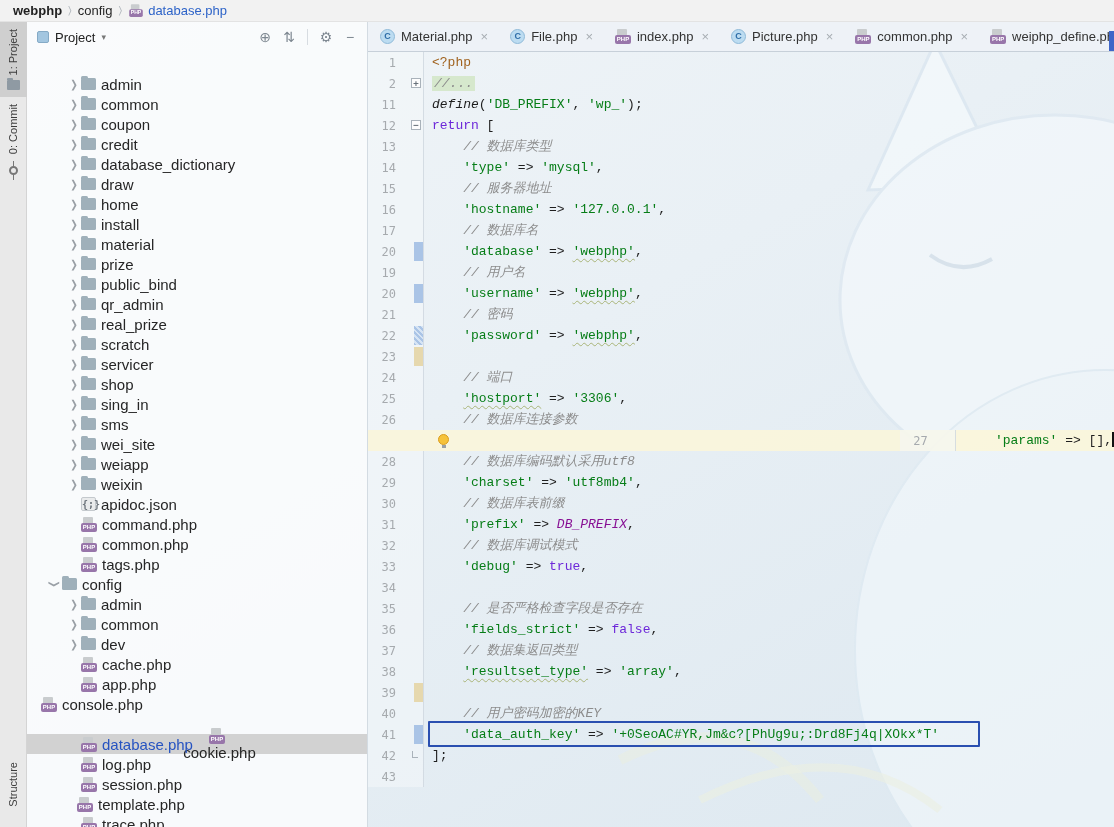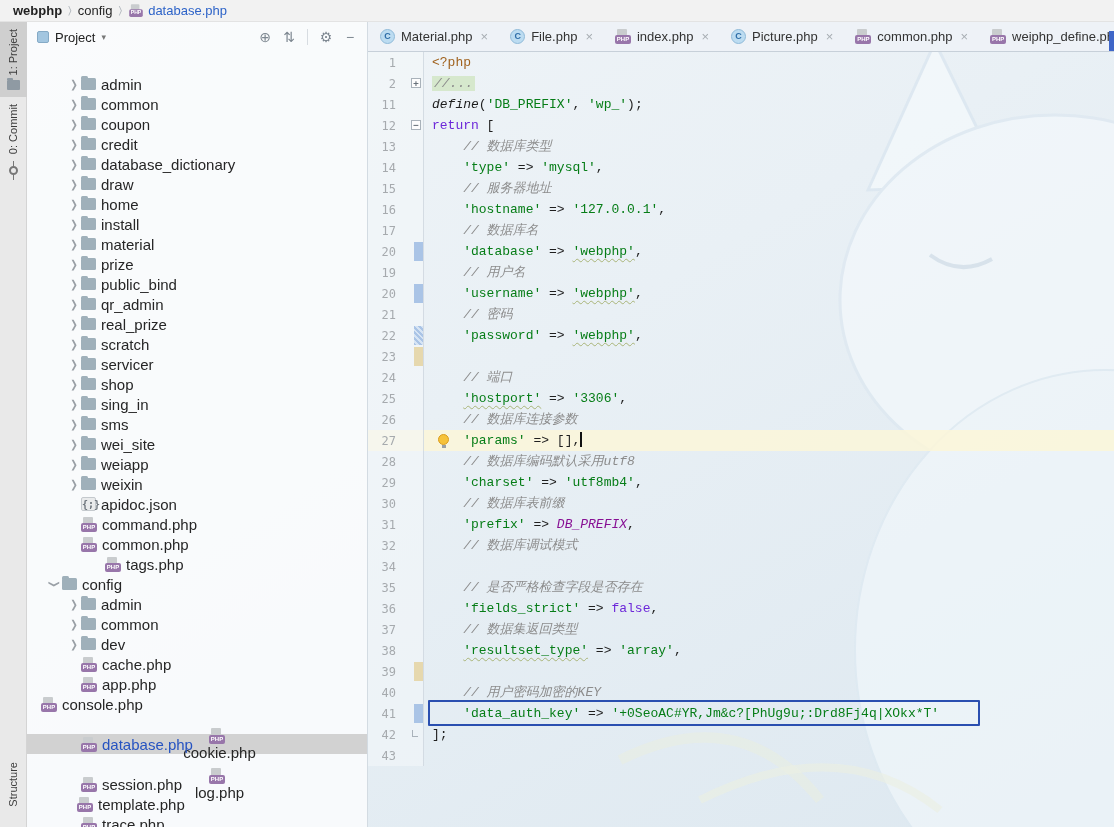"27" .cl.activeline { justify-content: none -> flex-end }
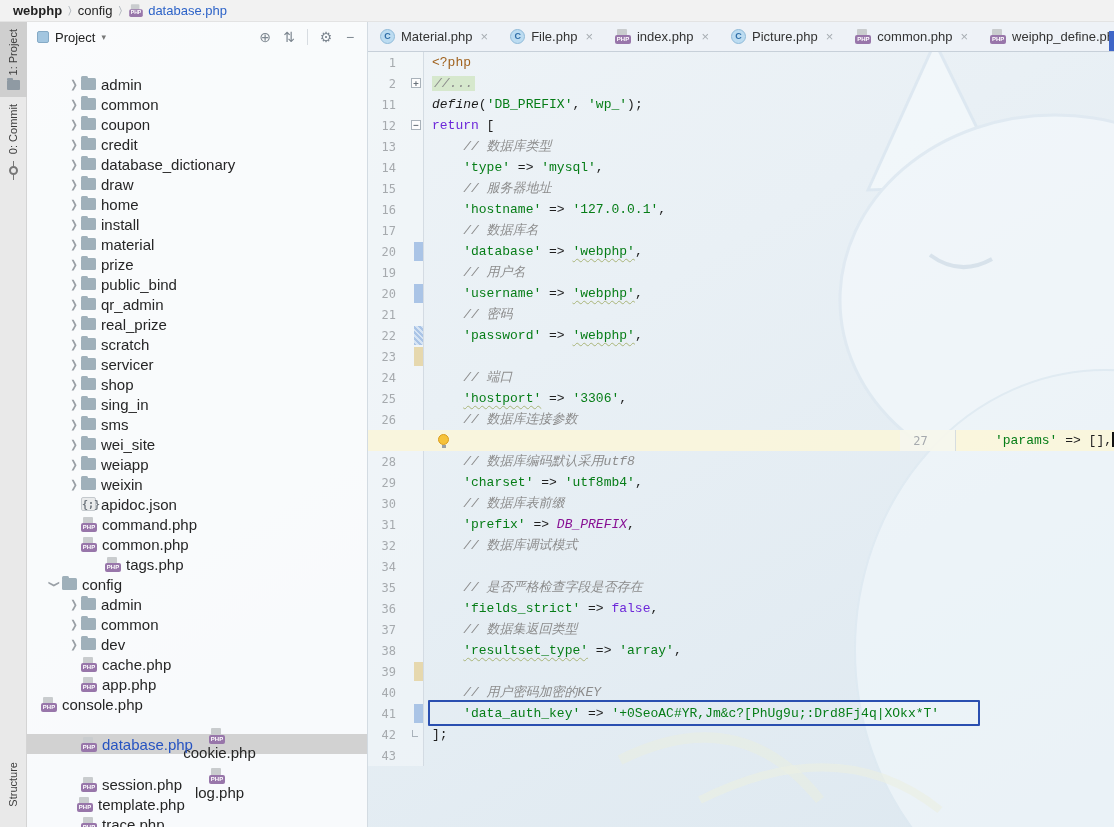"tags.php" div.trow { margin-left: 24px -> none }
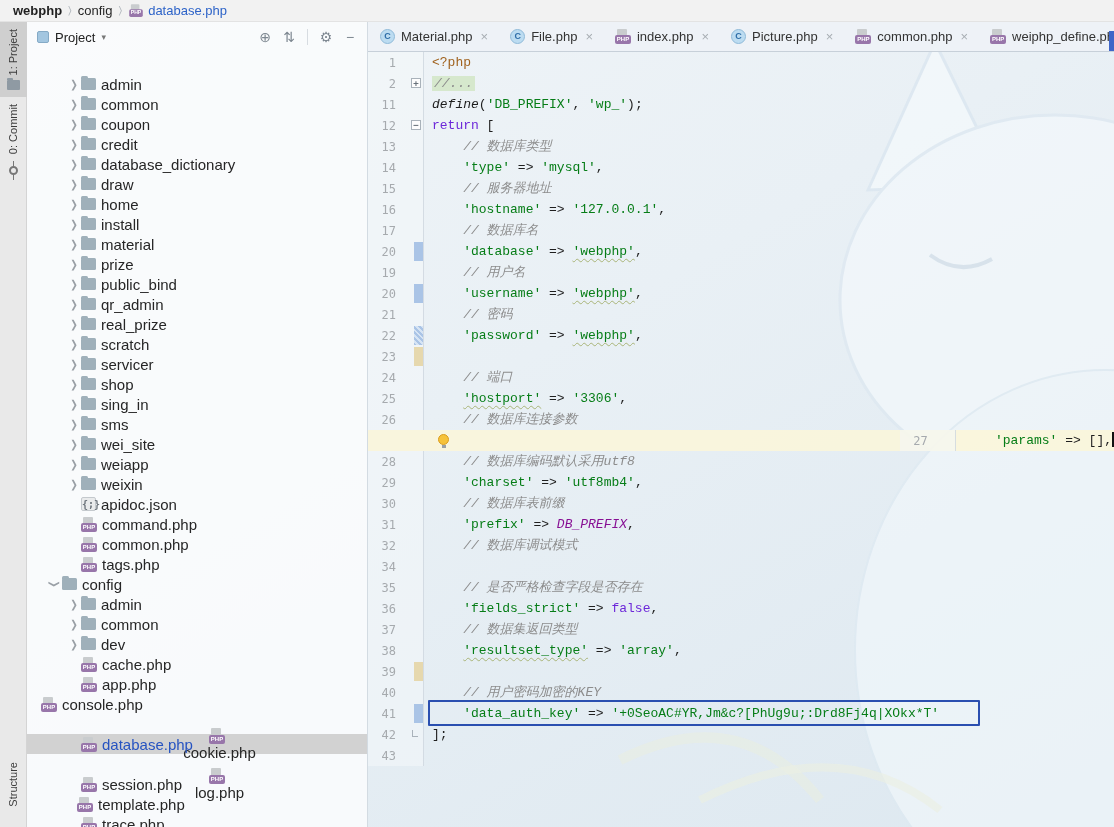"33" div.cl { html: none -> <div> <span><span>33</span></span> <span><span> </span><span>'debug'</span><span> =&gt; </span><span>true</span><span>,</span></span> </div> }
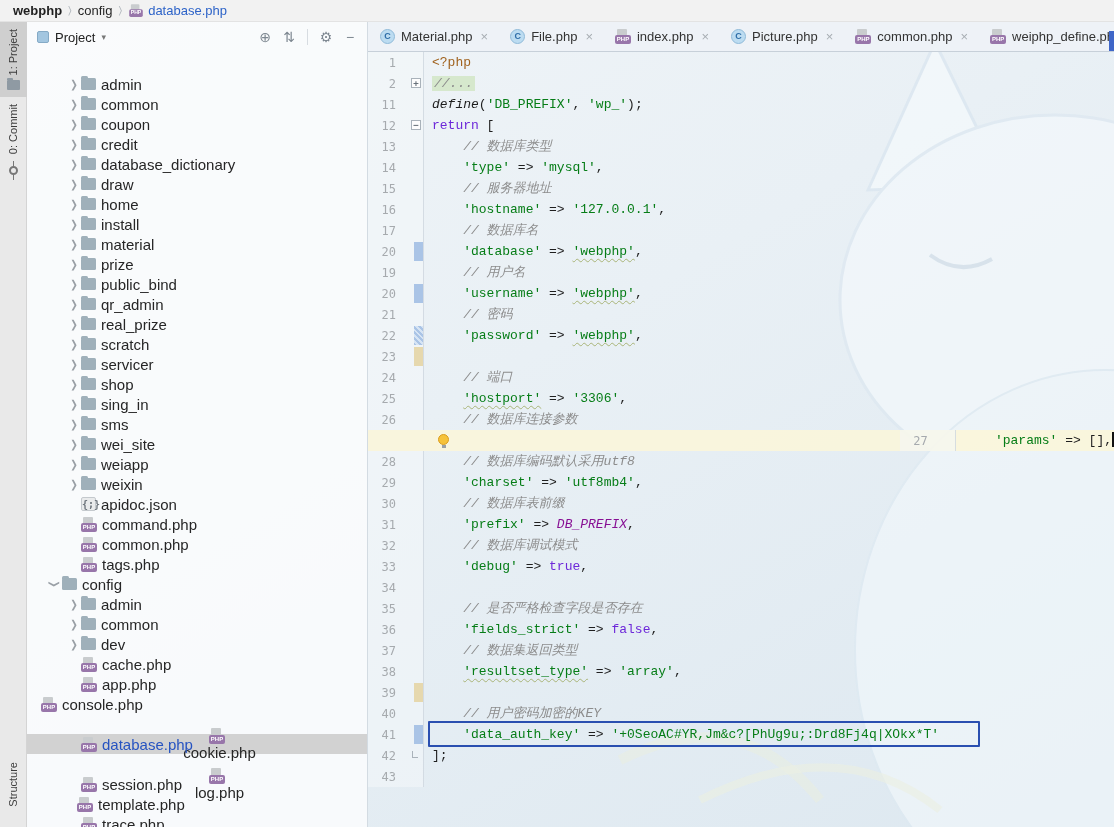"log.php" div.trow { flex-direction: column -> none }
